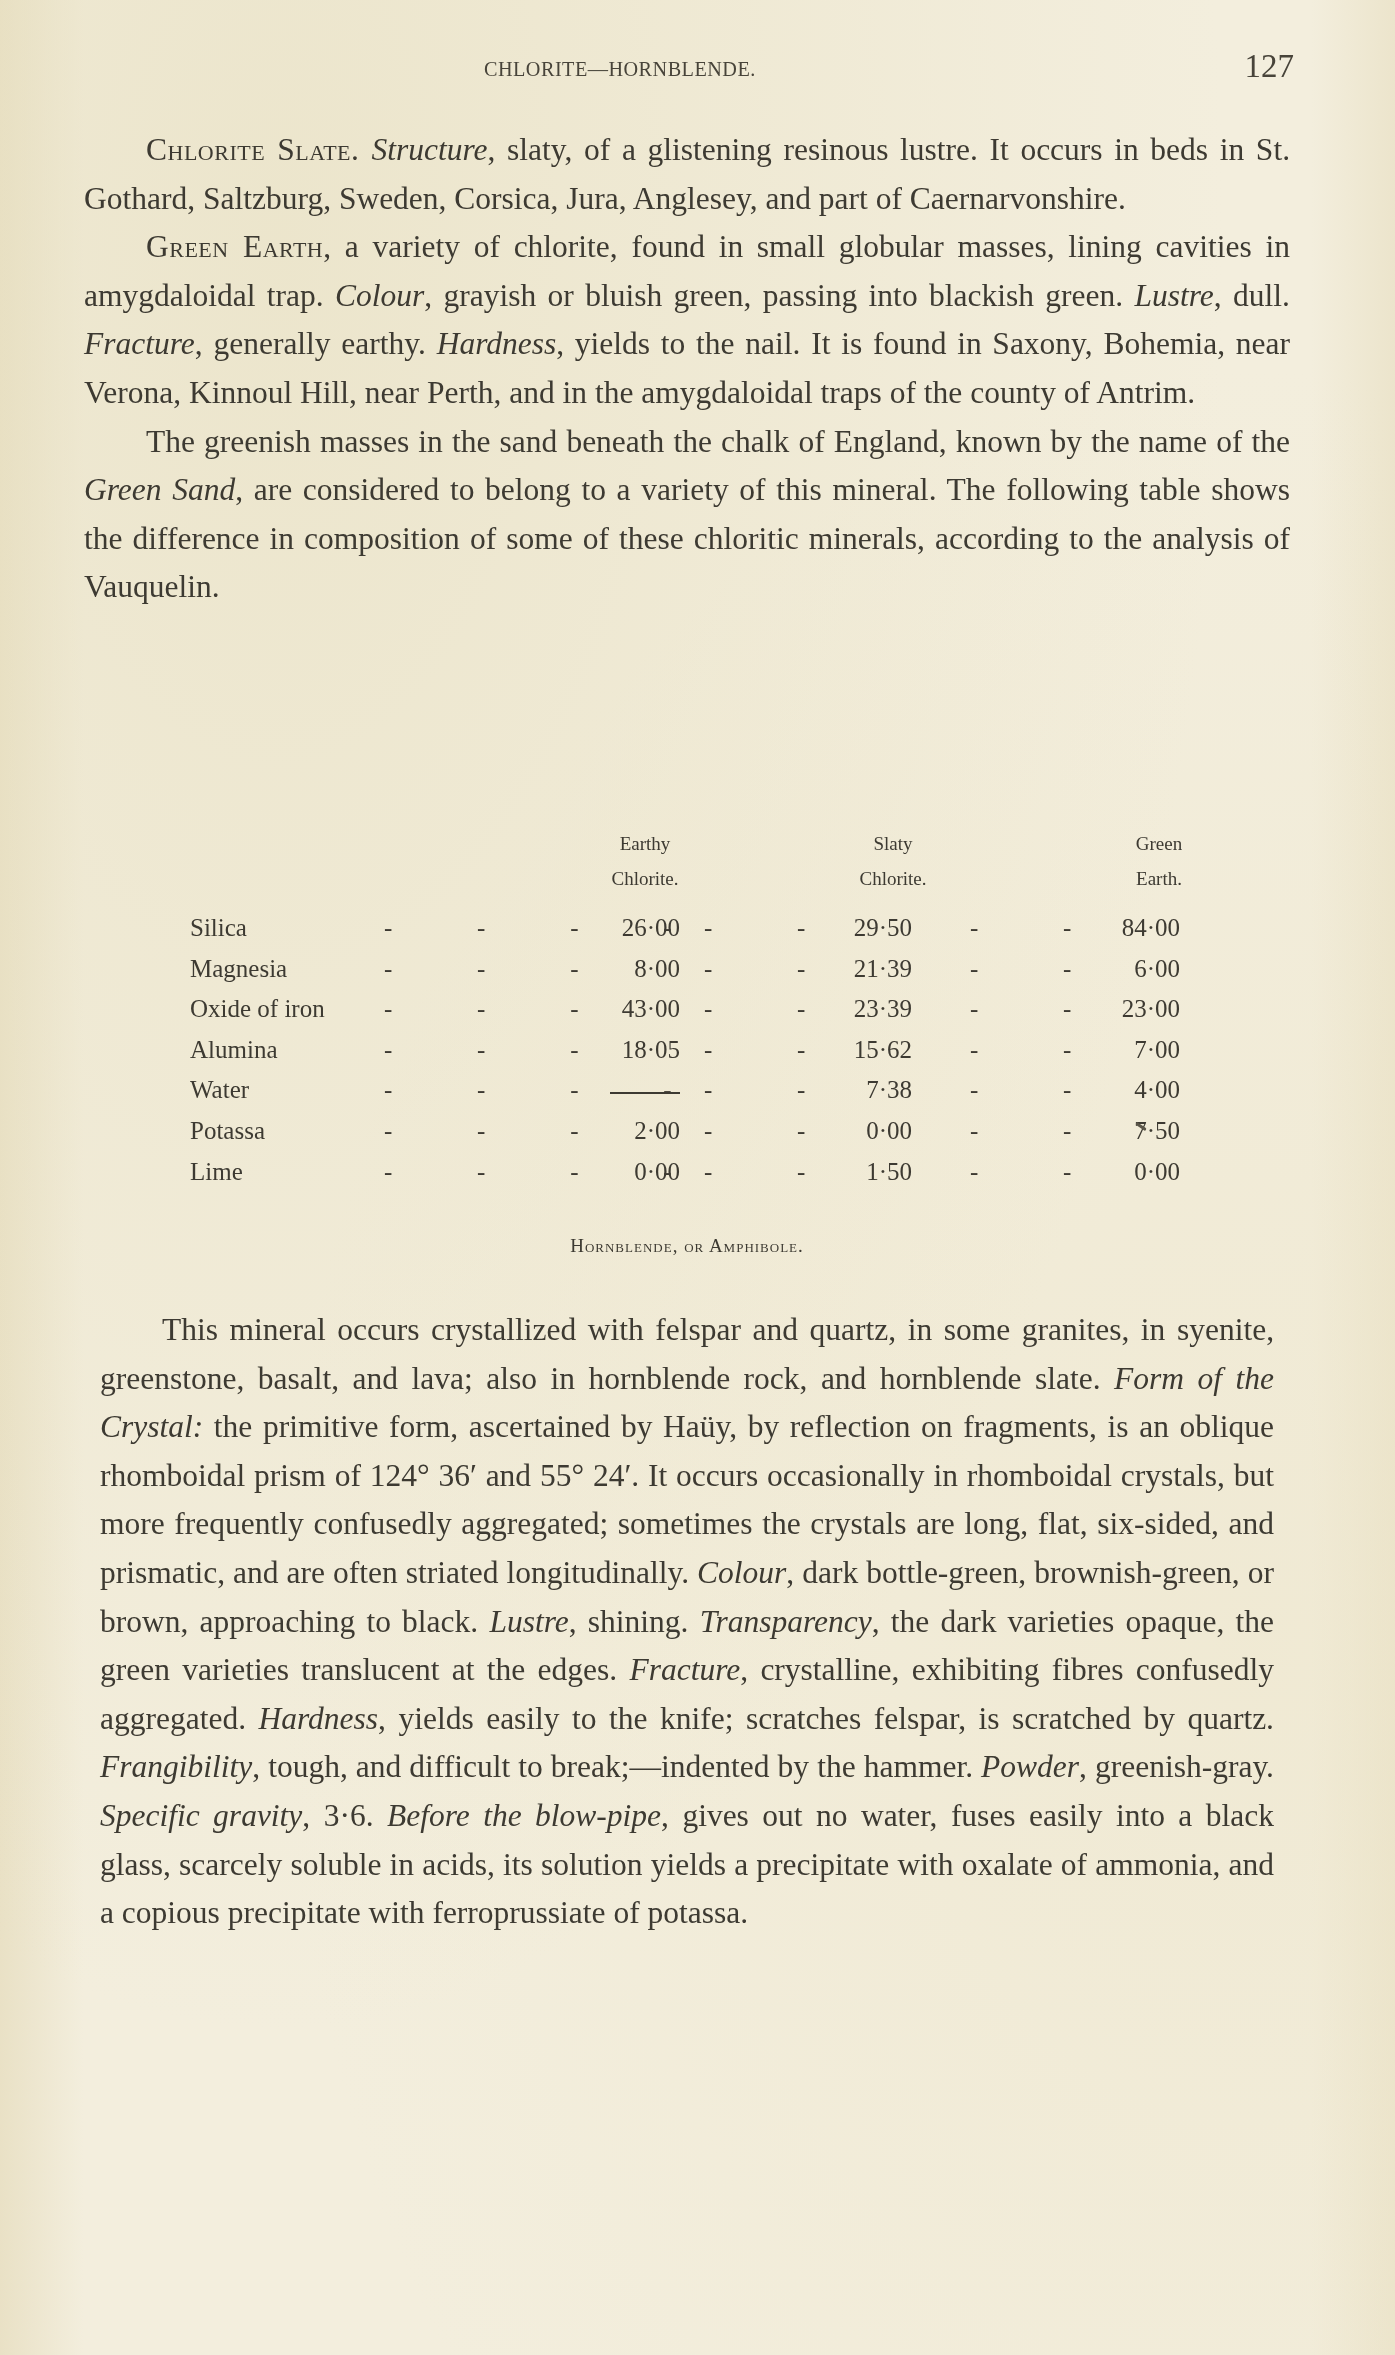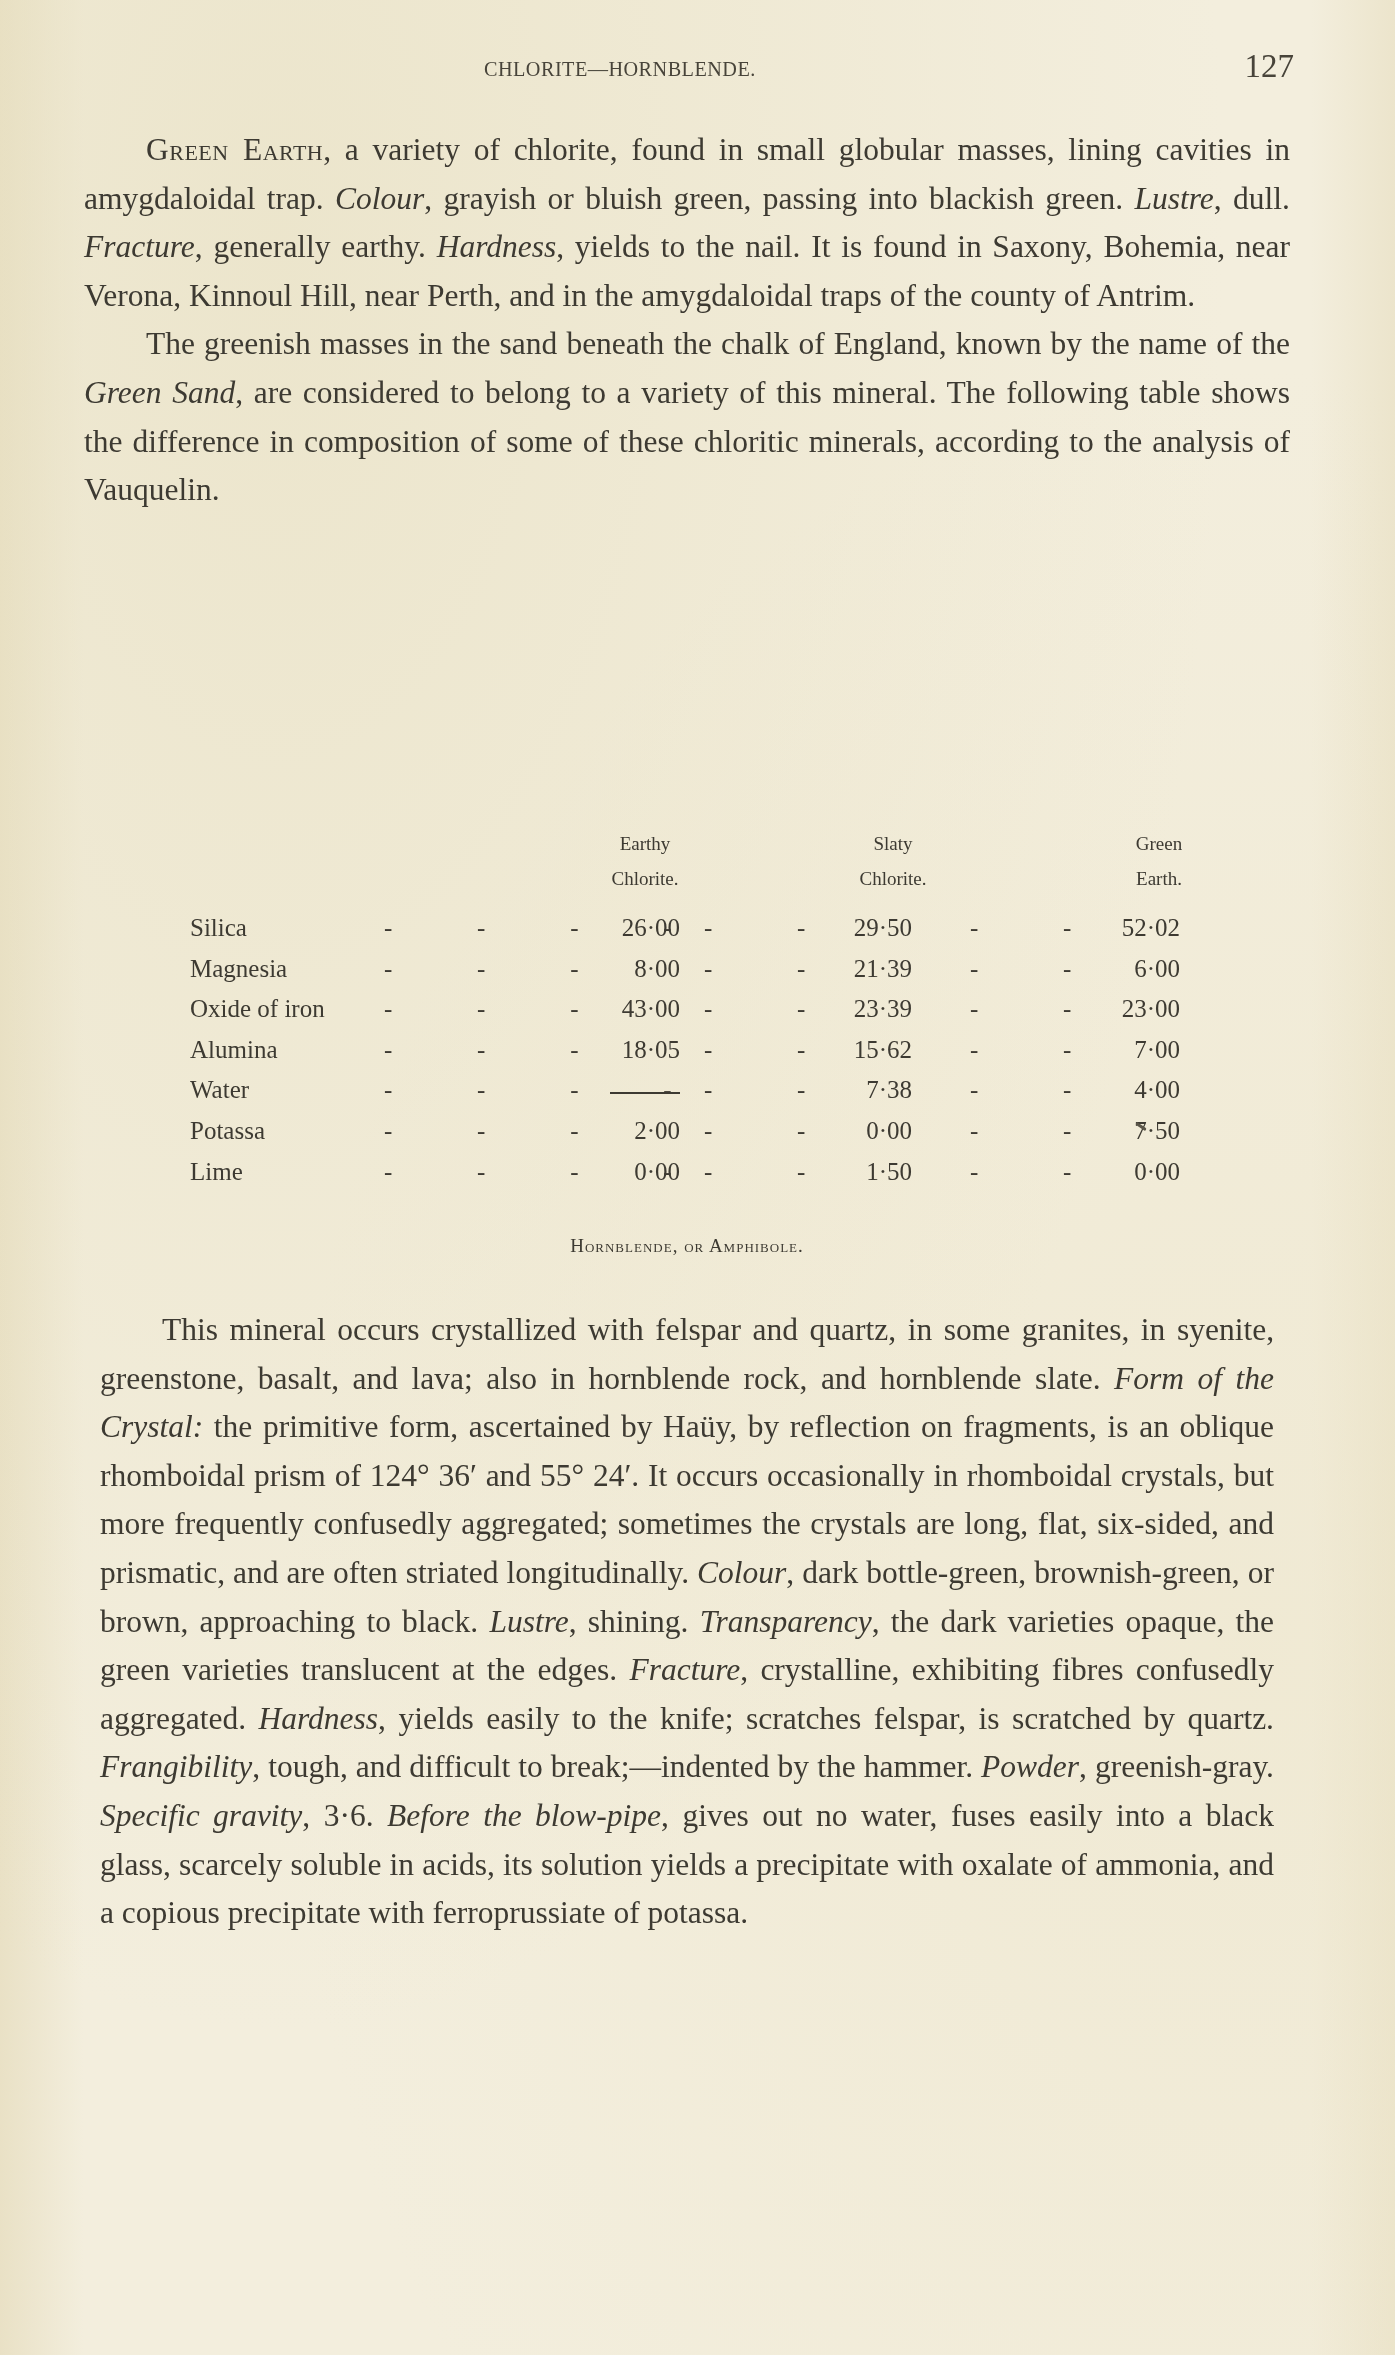"Chlorite Slate. Structure, slaty, of" p { html: none -> <p><span>Chlorite Slate. </span><span>Structure</span><span>, slaty, of a glistening resinous lustre. It occurs in beds in St. Gothard, Saltzburg, Sweden, Corsica, Jura, Anglesey, and part of Caernarvonshire.</span></p> }
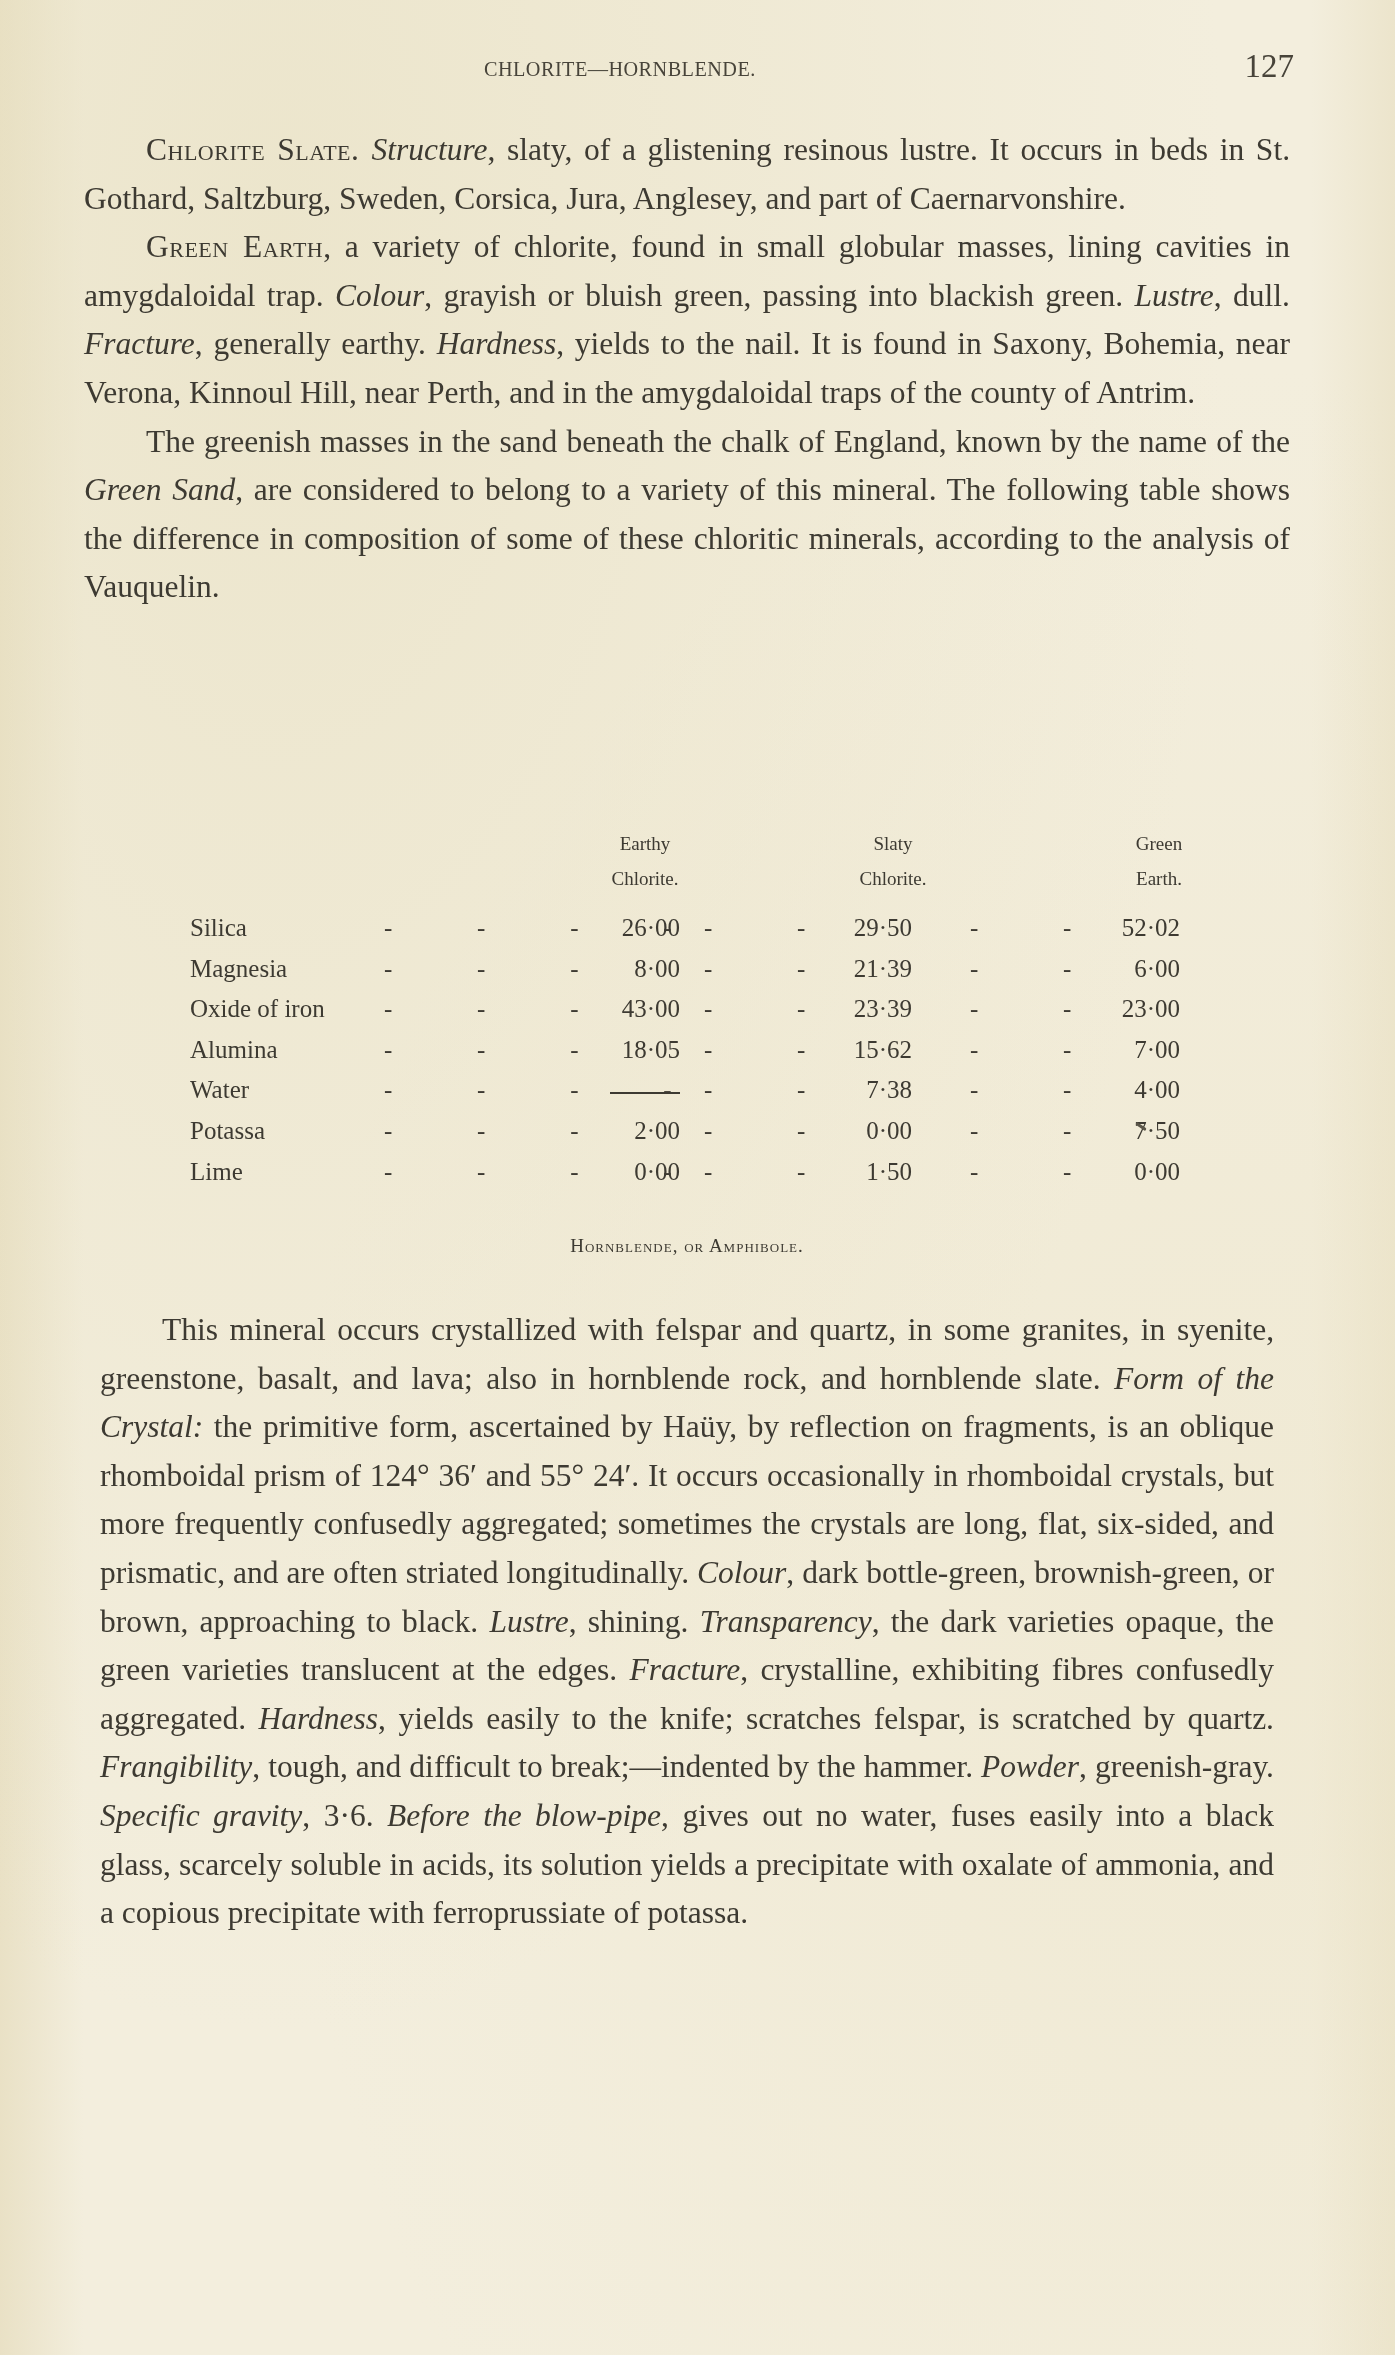"52·02" span.cell { text: 52·02 -> 84·00 }
